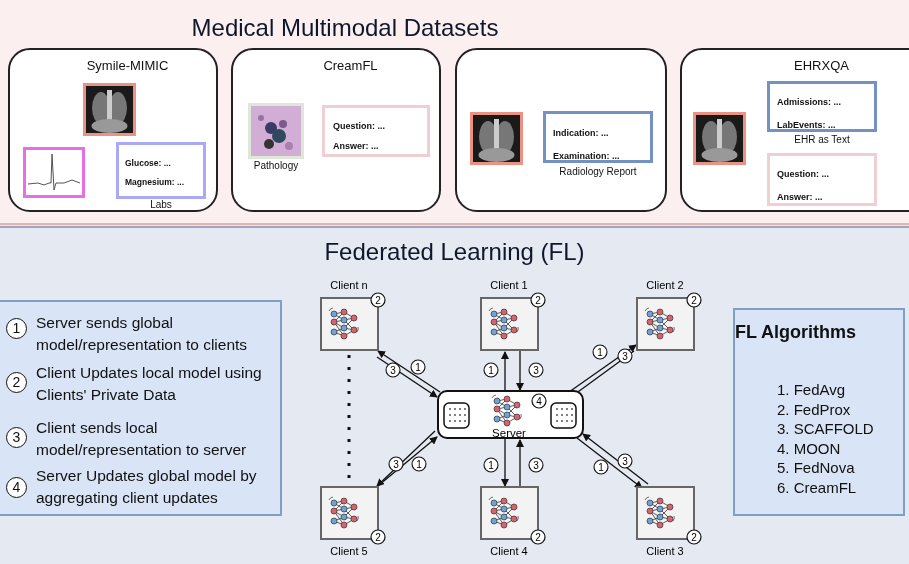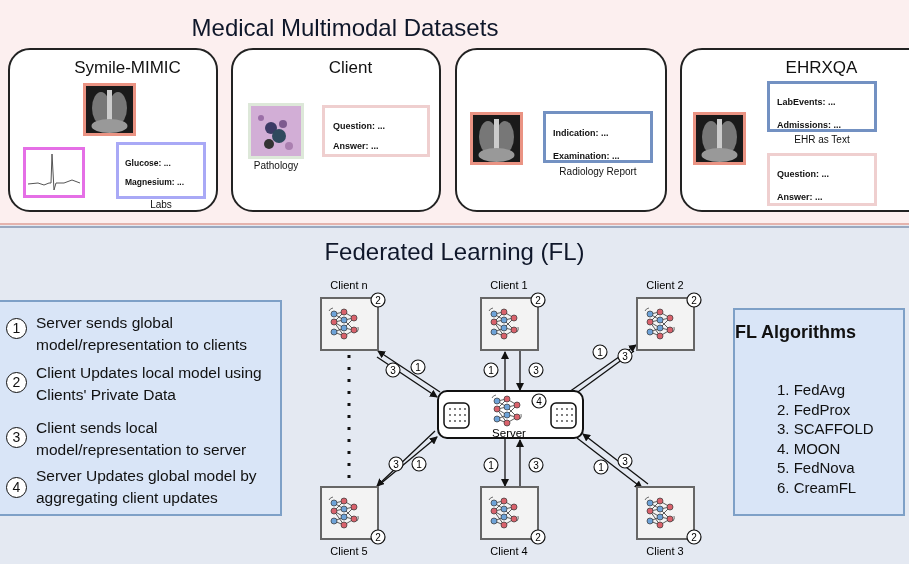"Symile-MIMIC" .ds-name { font-size: 17px -> 13px }
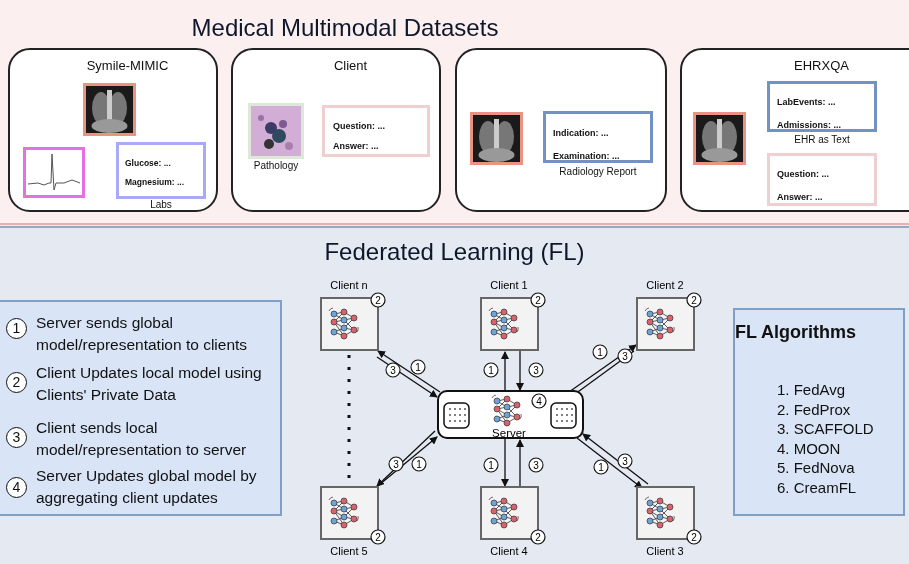"Client" div.ds-name { text: Client -> CreamFL }
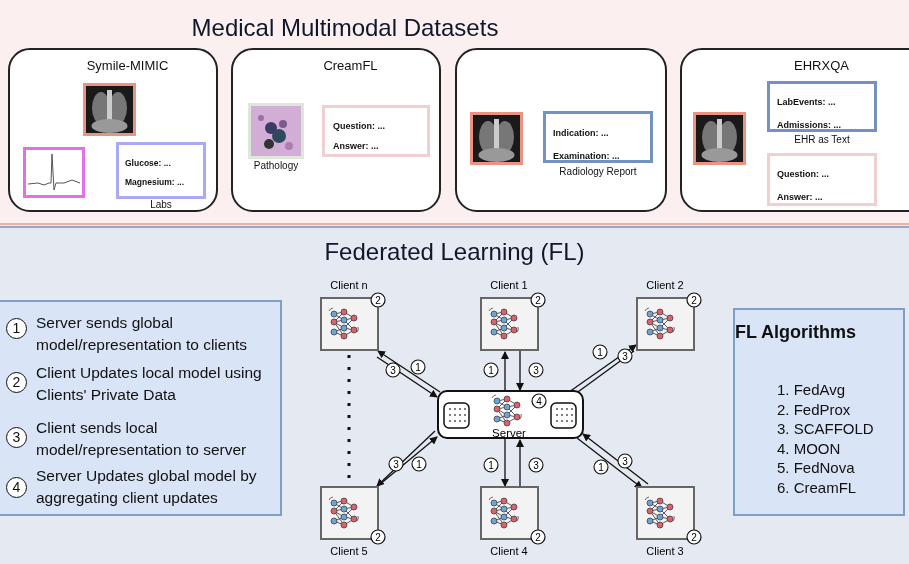"LabEvents: ..." div { order: before "Admissions: ..." -> after "Admissions: ..." }
